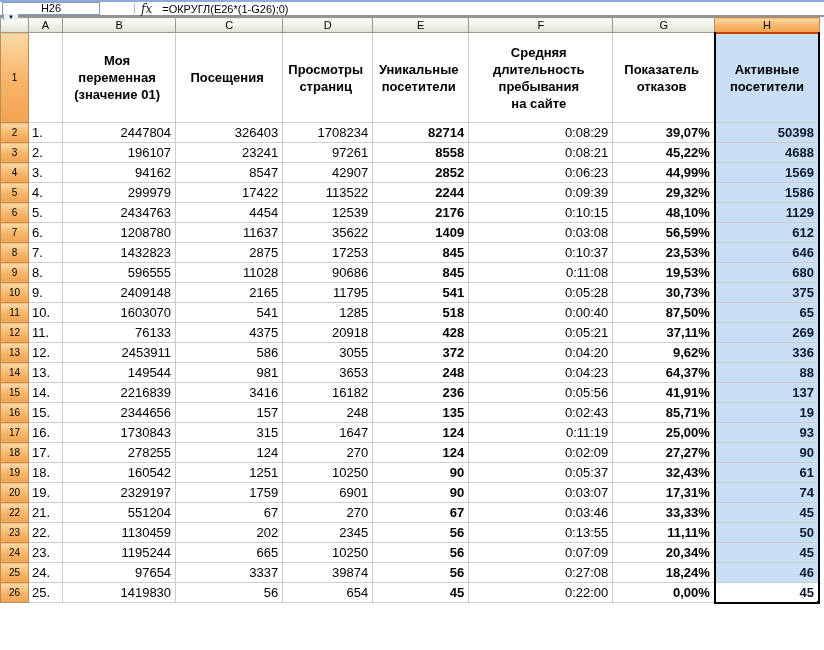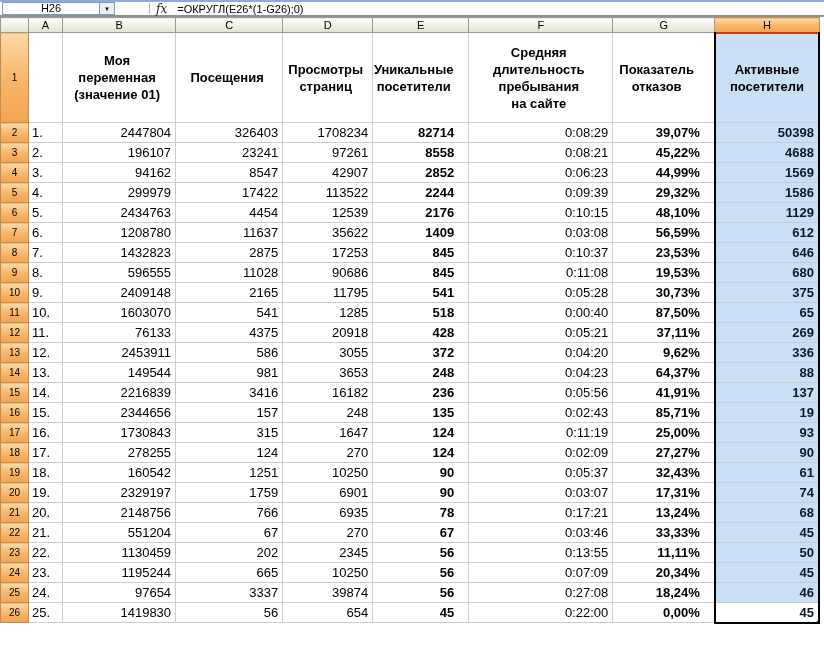"H26" .name-box-group { flex-direction: none -> column }
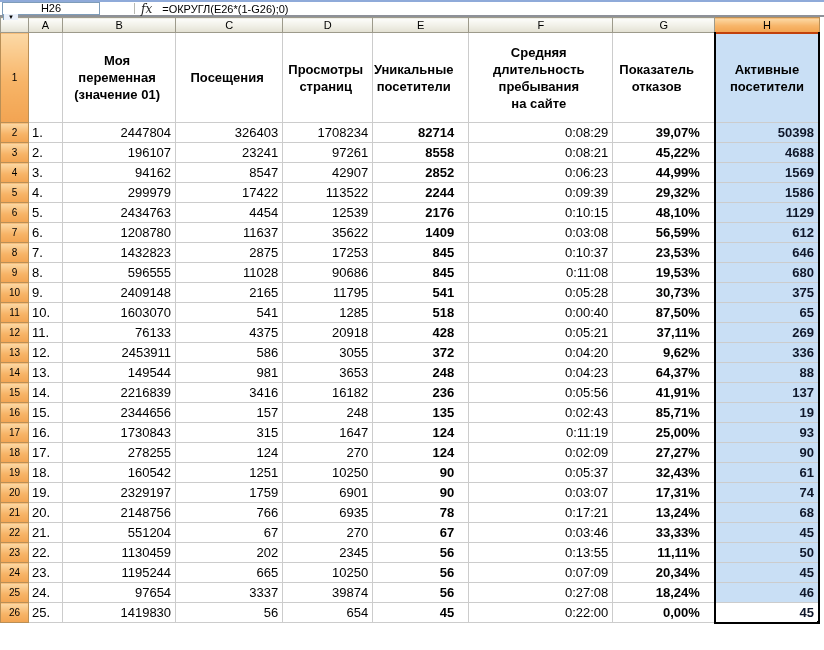"Уникальные" .col-E, .col-G { padding-right: 14px -> 4px }
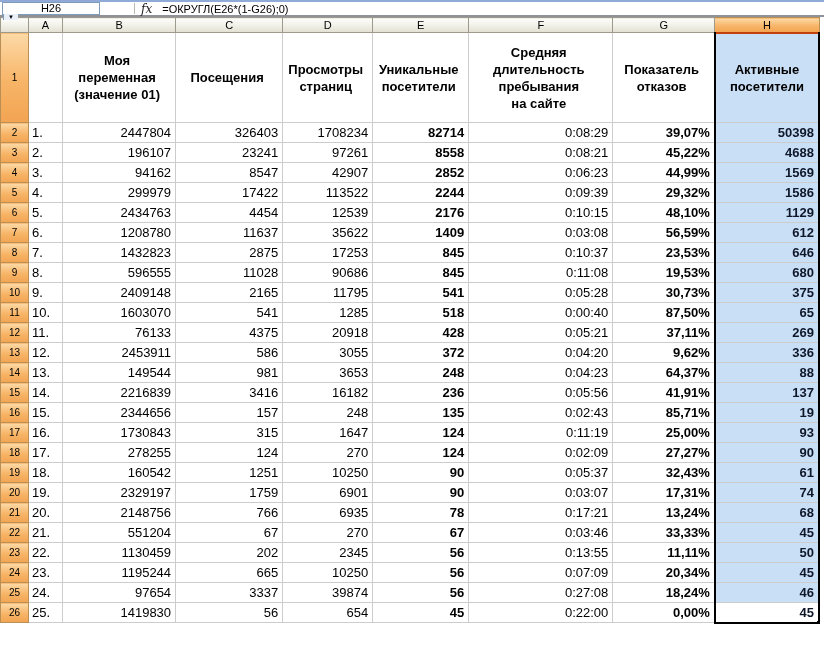"21" tr.data-row { html: <tr> <th>21</th> <td>20.</td> <td>2148756</td> <td>766</td> <td>6935</td> <td>78</td> <td>0:17:21</td> <td>13,24%</td> <td>68</td> </tr> -> none }
